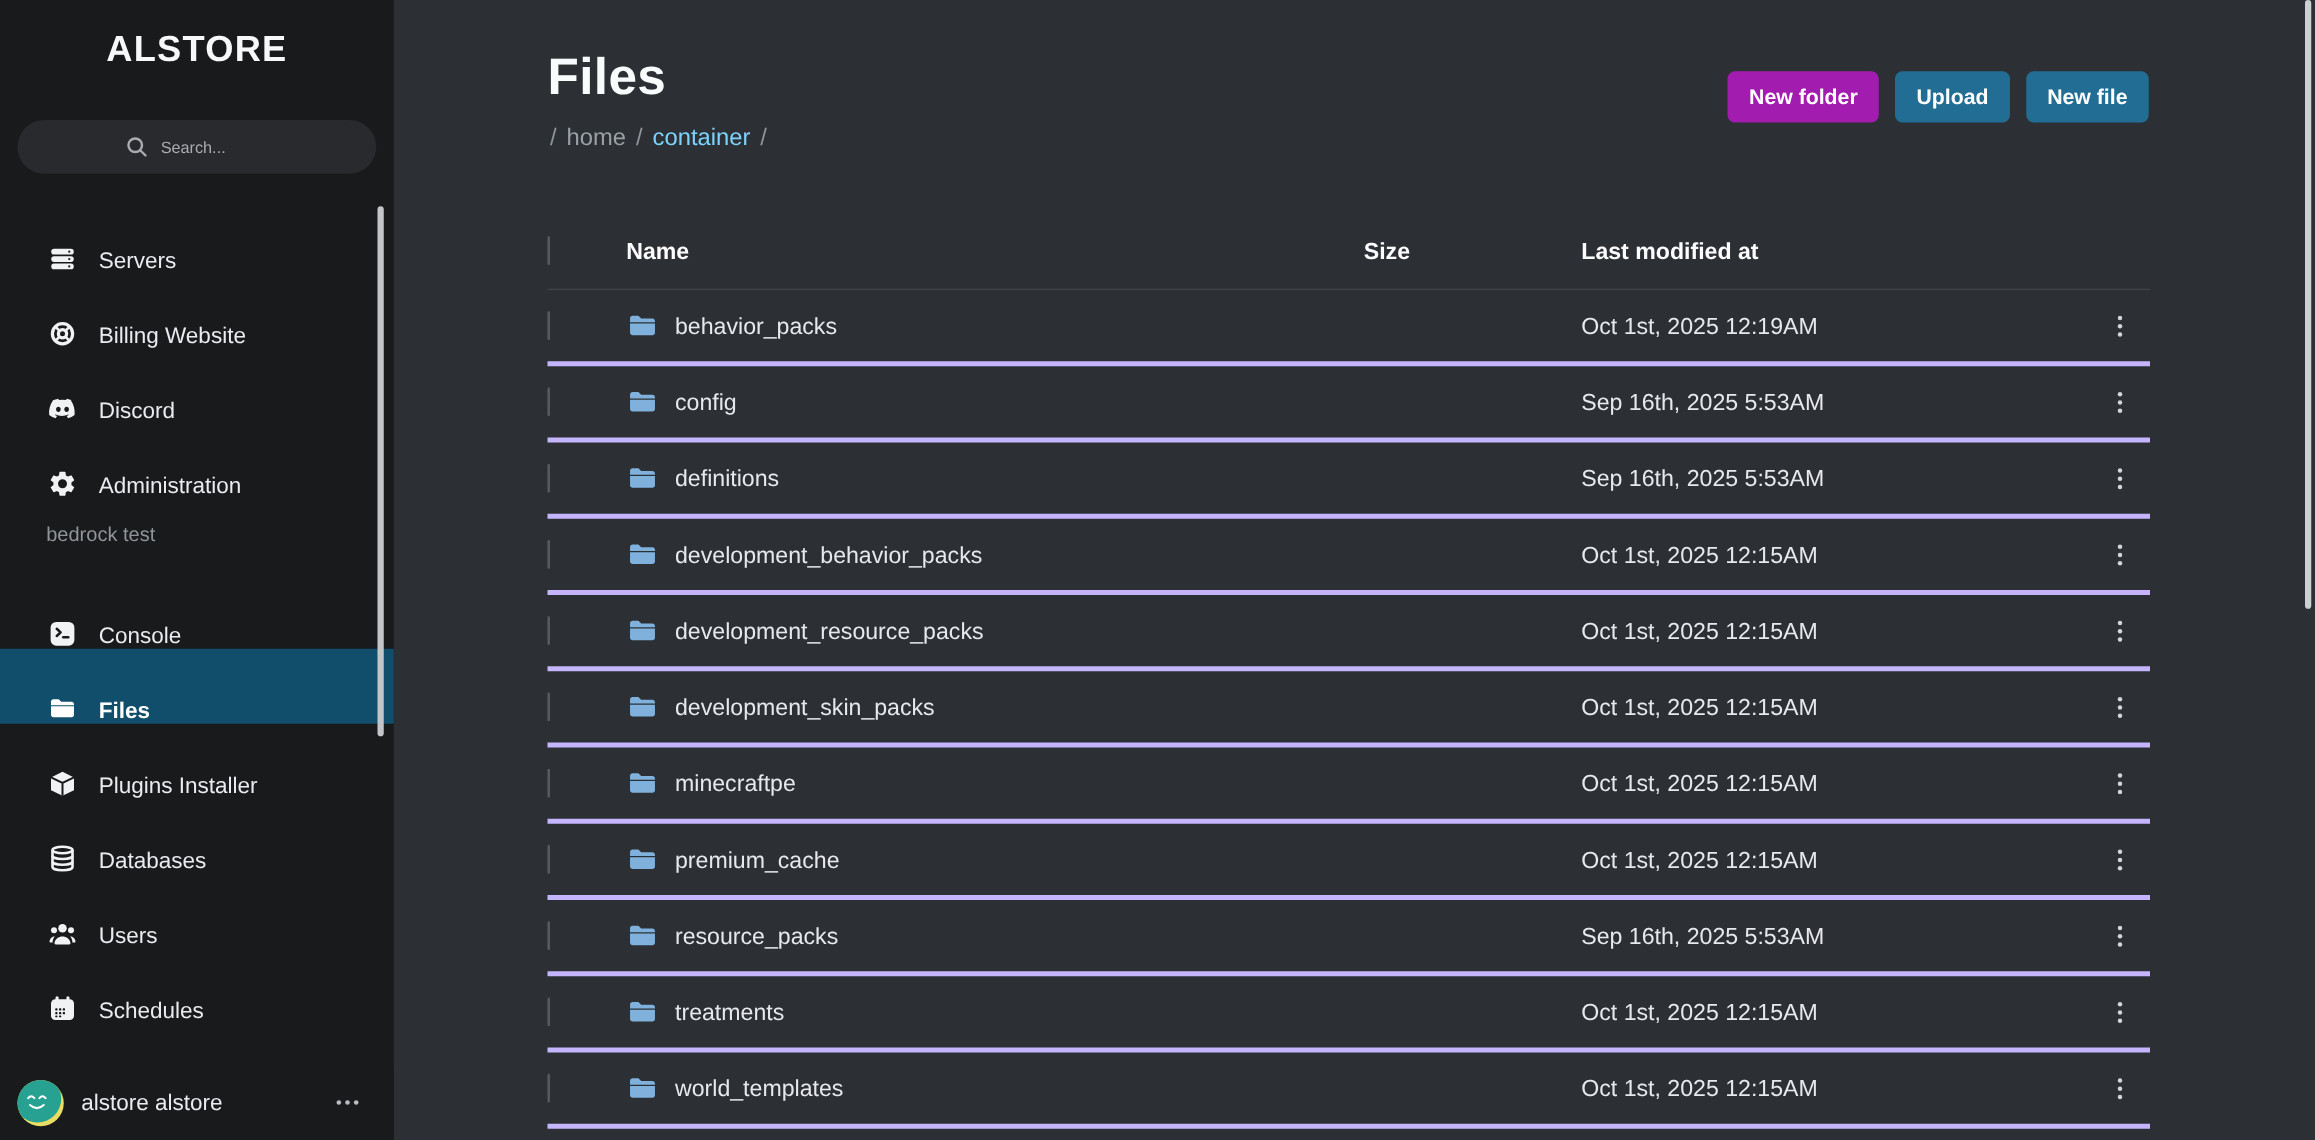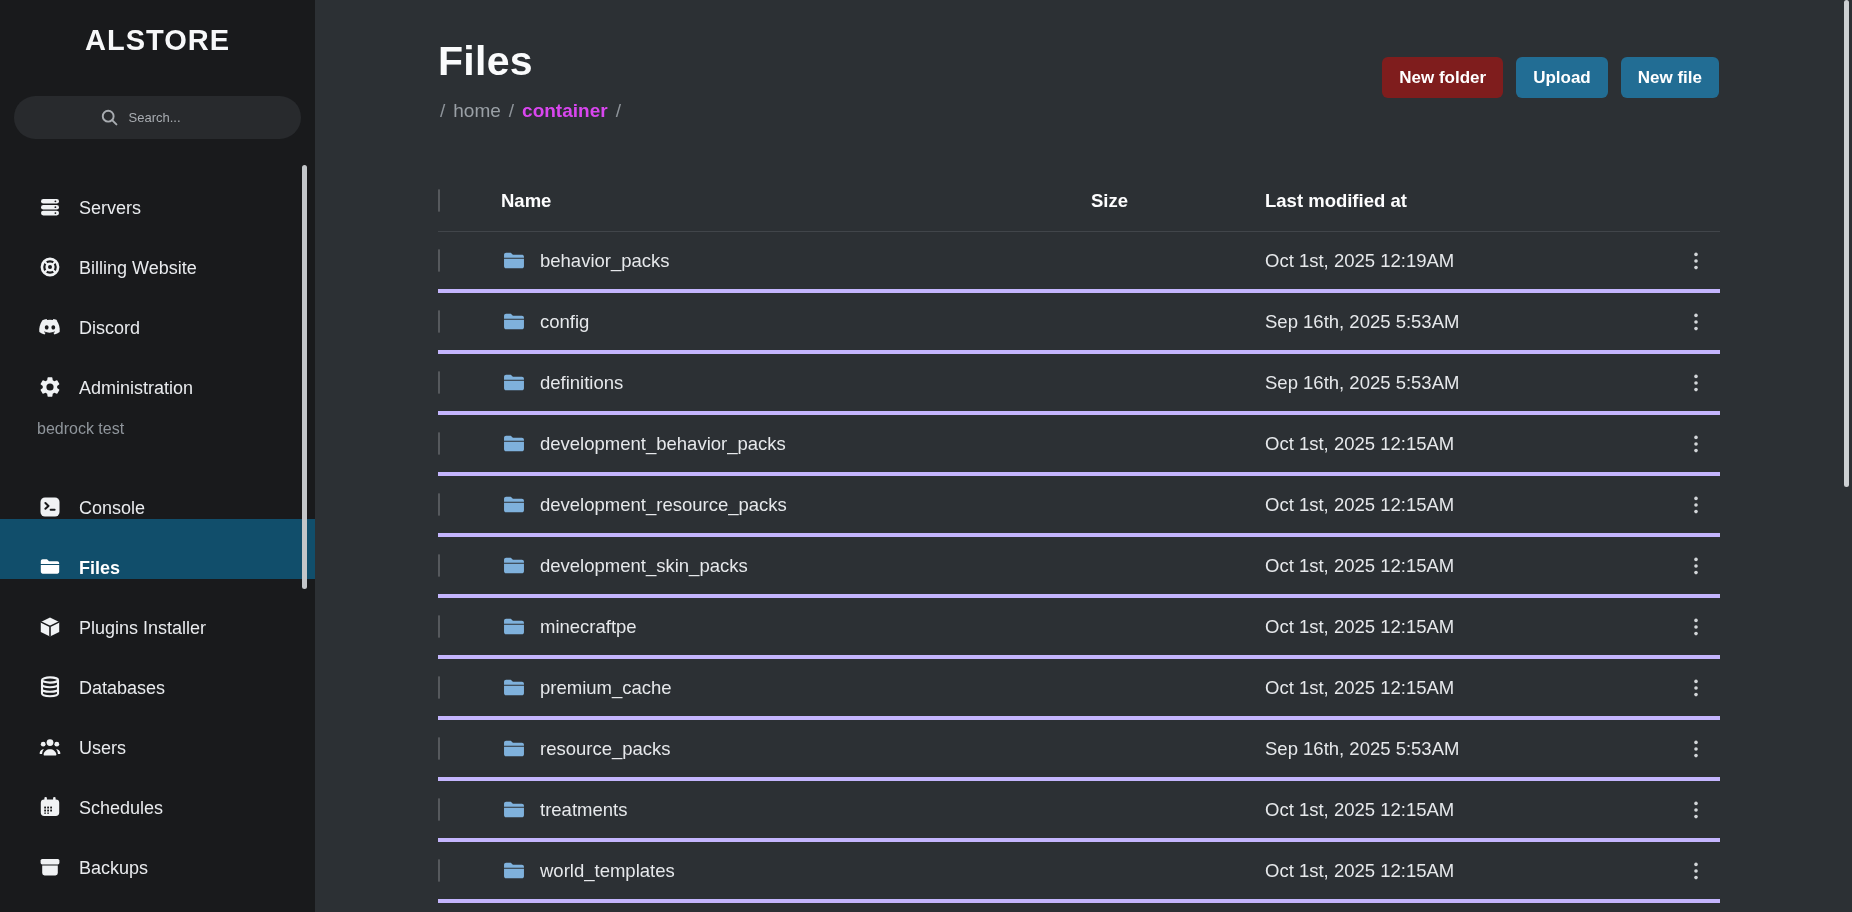"New folder" .btn.gray { background: #7f1d1d -> #a21caf }
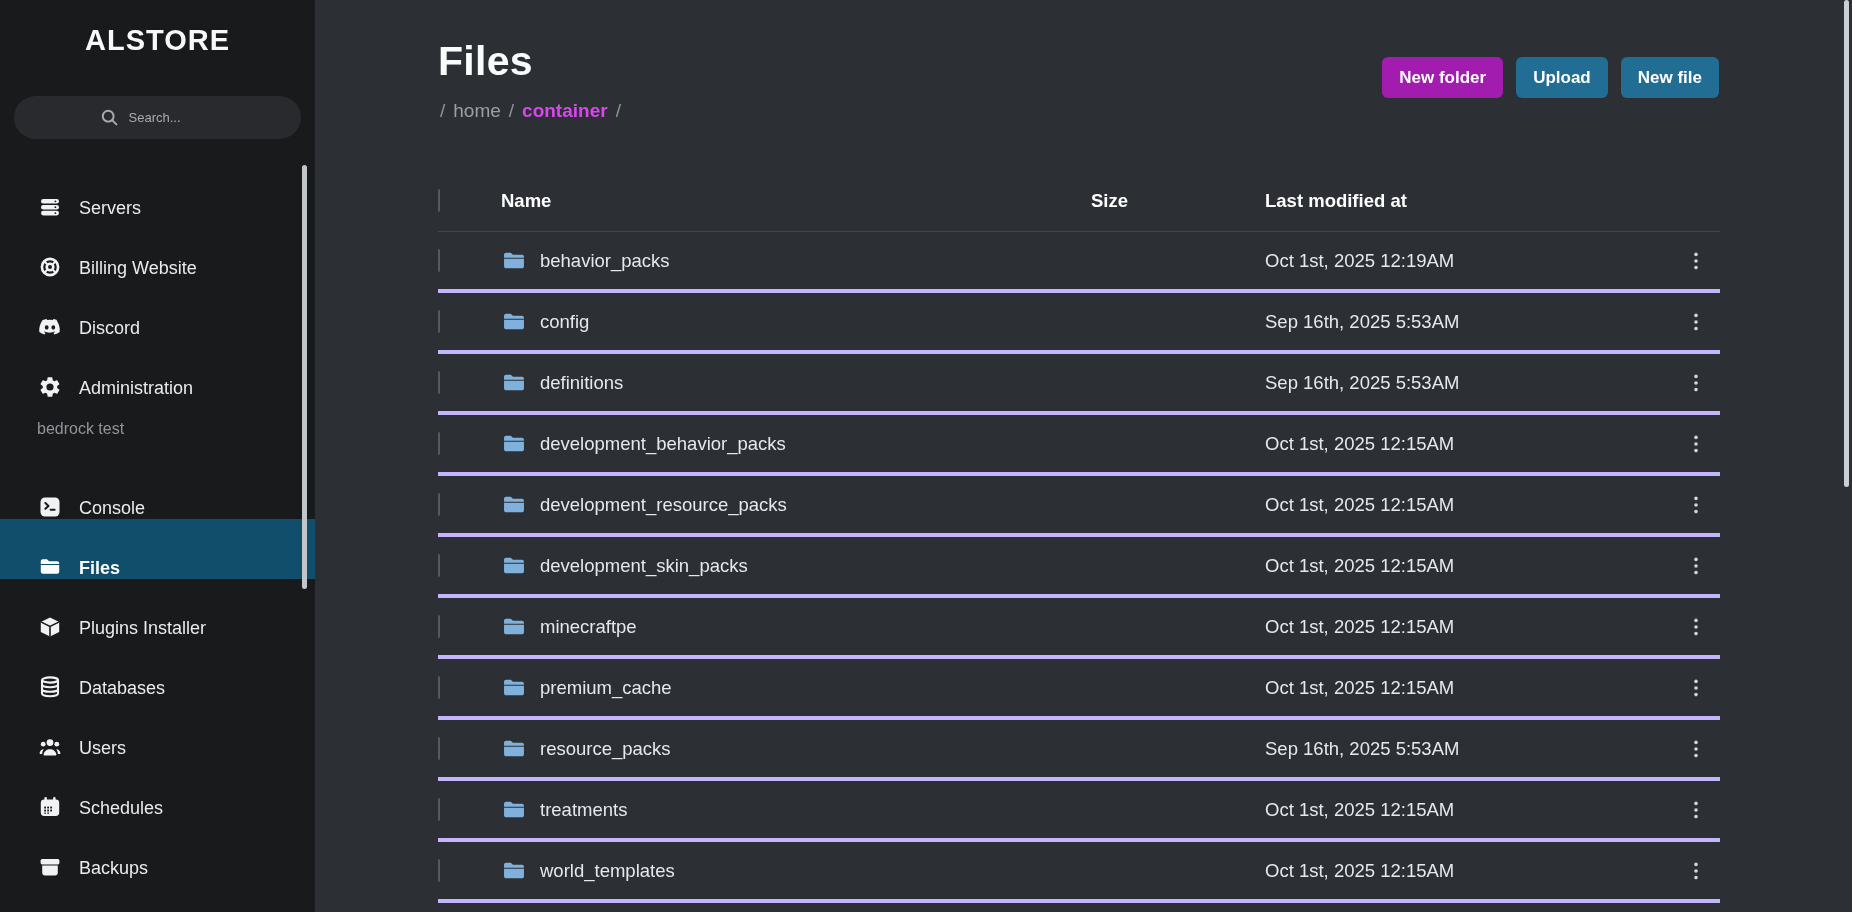"container" .crumb.current { color: #d946ef -> #7dd3fc; font-weight: bold -> none }
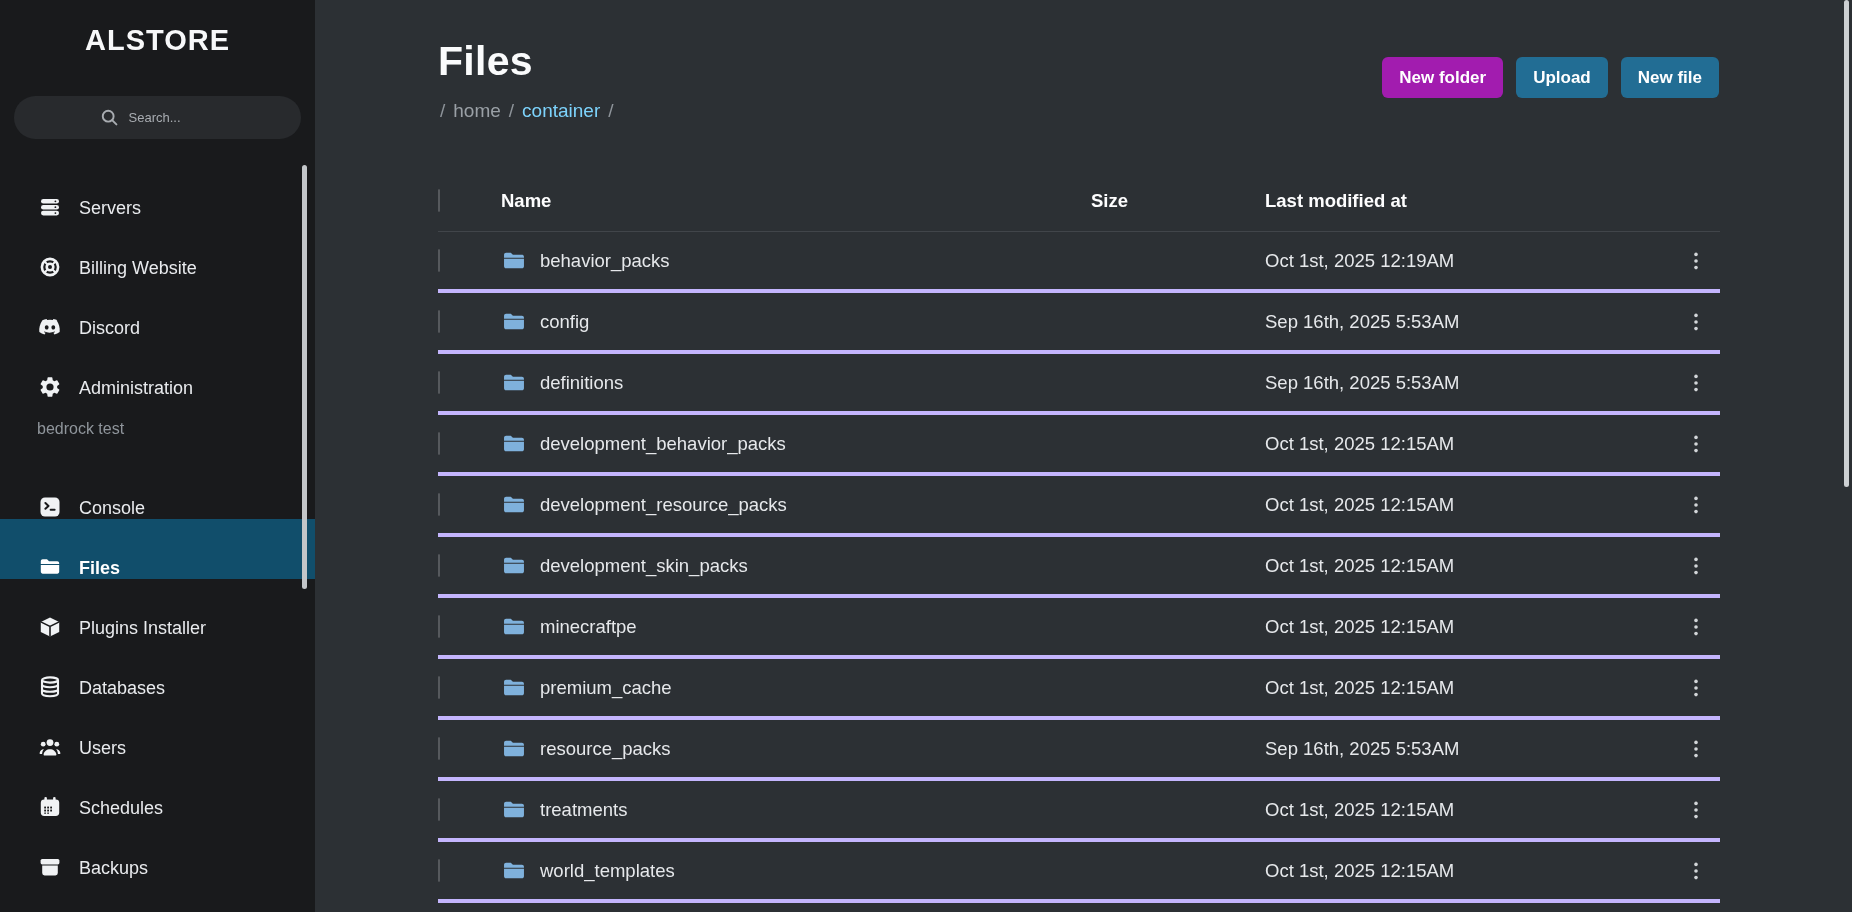"alstore alstore" div.sidebar-footer { html: none -> <div> <div> <div></div> <svg> <path></path> <path></path> <path></path> </svg> </div> <span>alstore alstore</span> <span> <svg> <circle></circle> <circle></circle> <circle></circle> </svg> </span> </div> }
